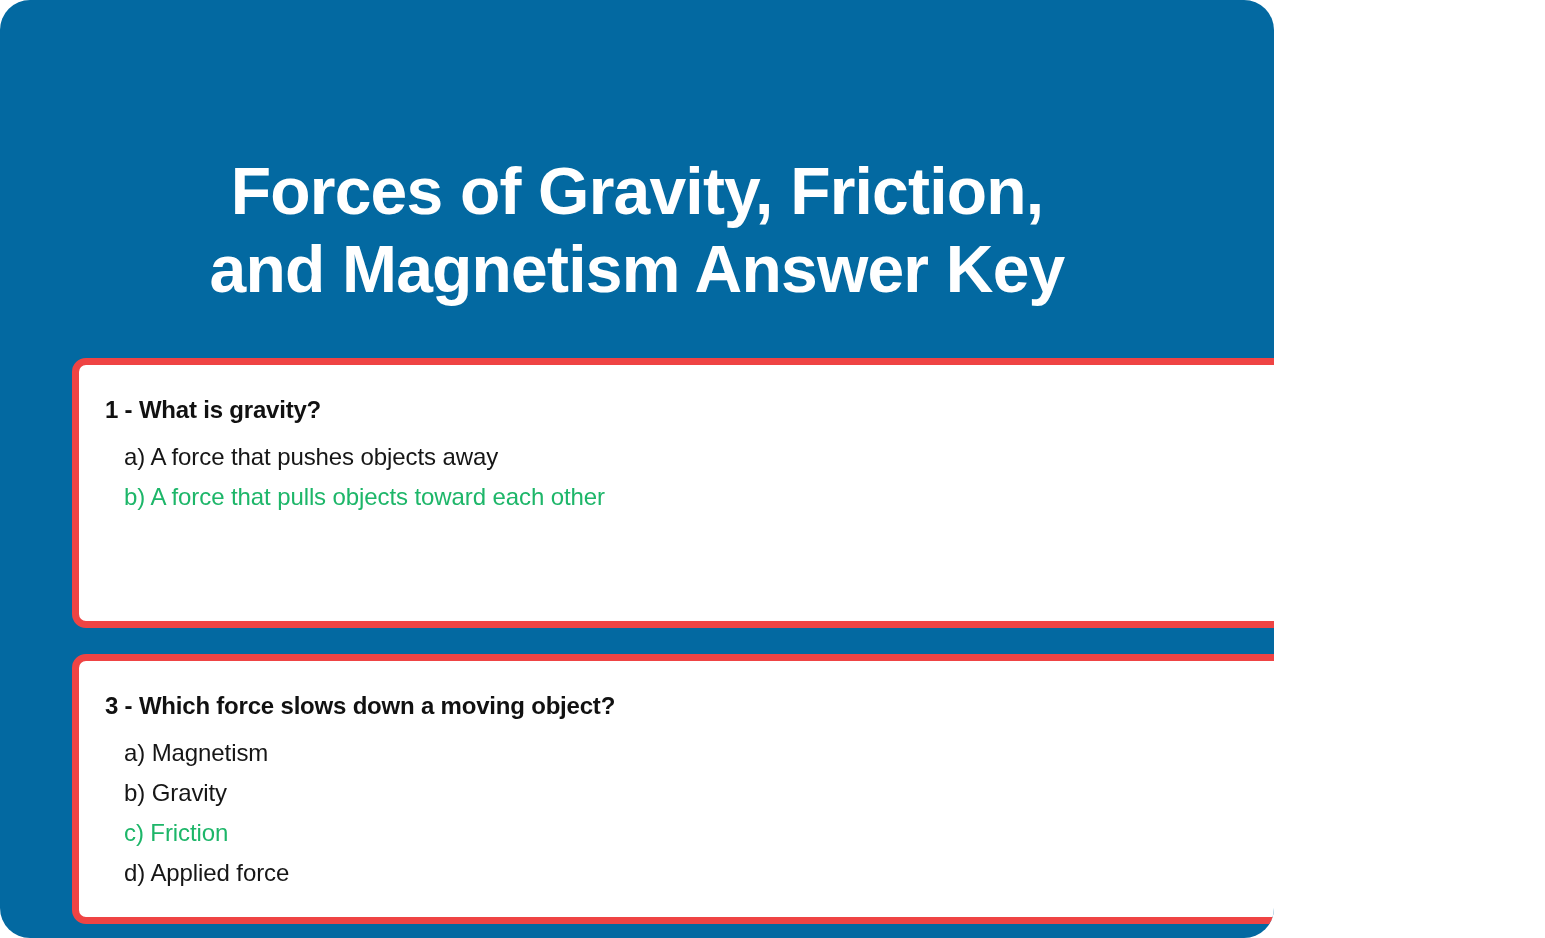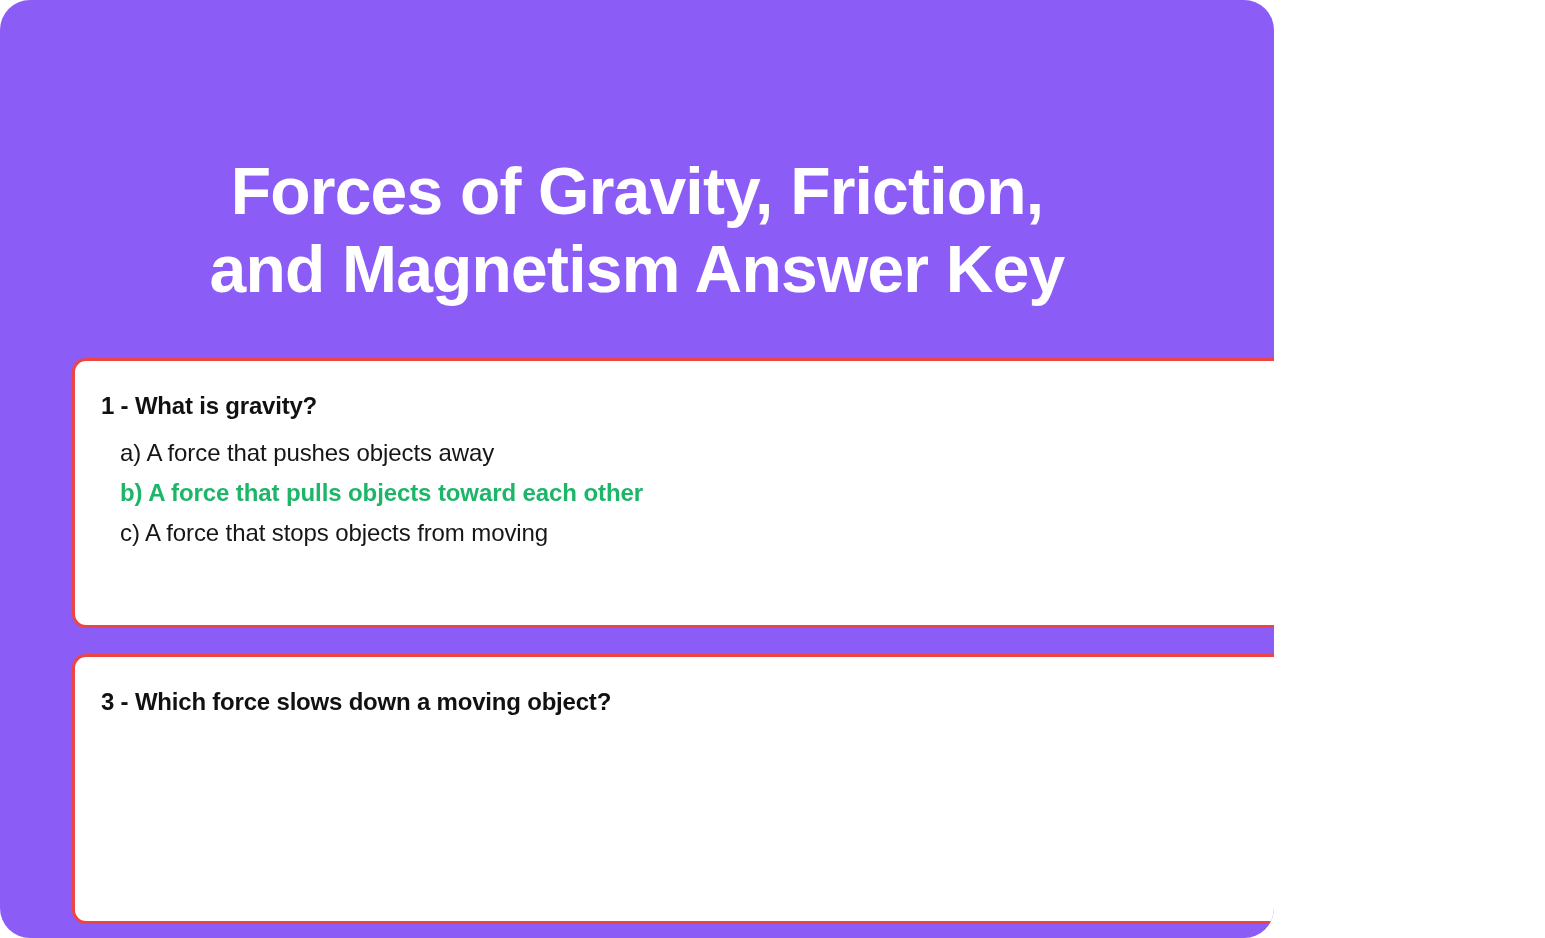"Forces of Gravity, Friction," .worksheet { background: #8b5cf6 -> #0369a1 }
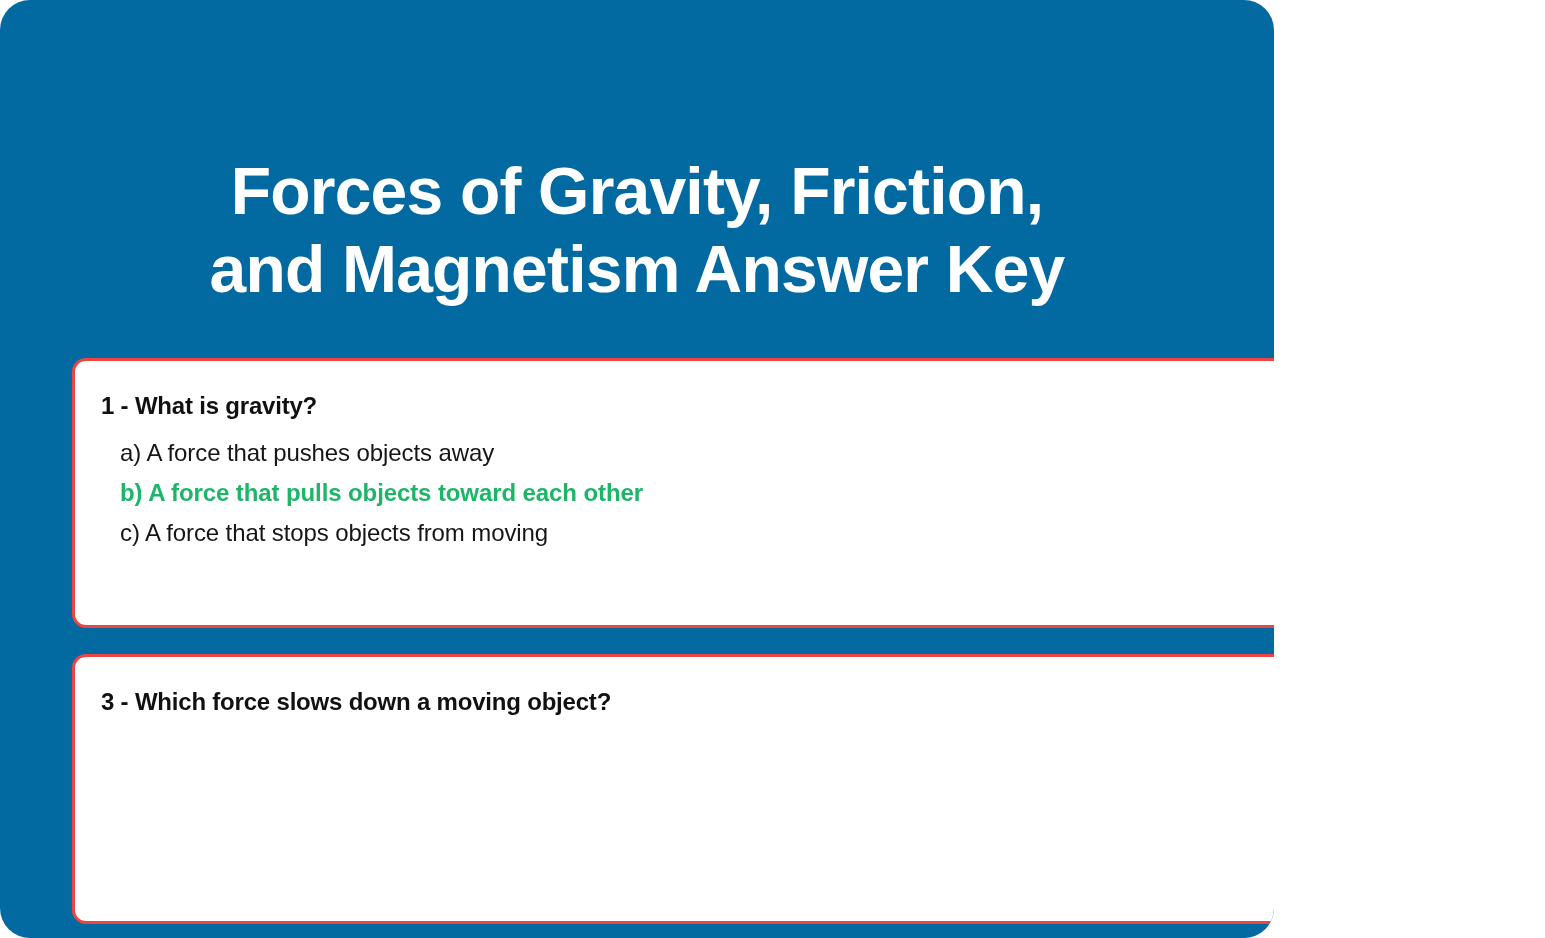"1 - What is gravity?" .qcard { border: 3px solid #ef4444 -> 7px solid #ef4444 }
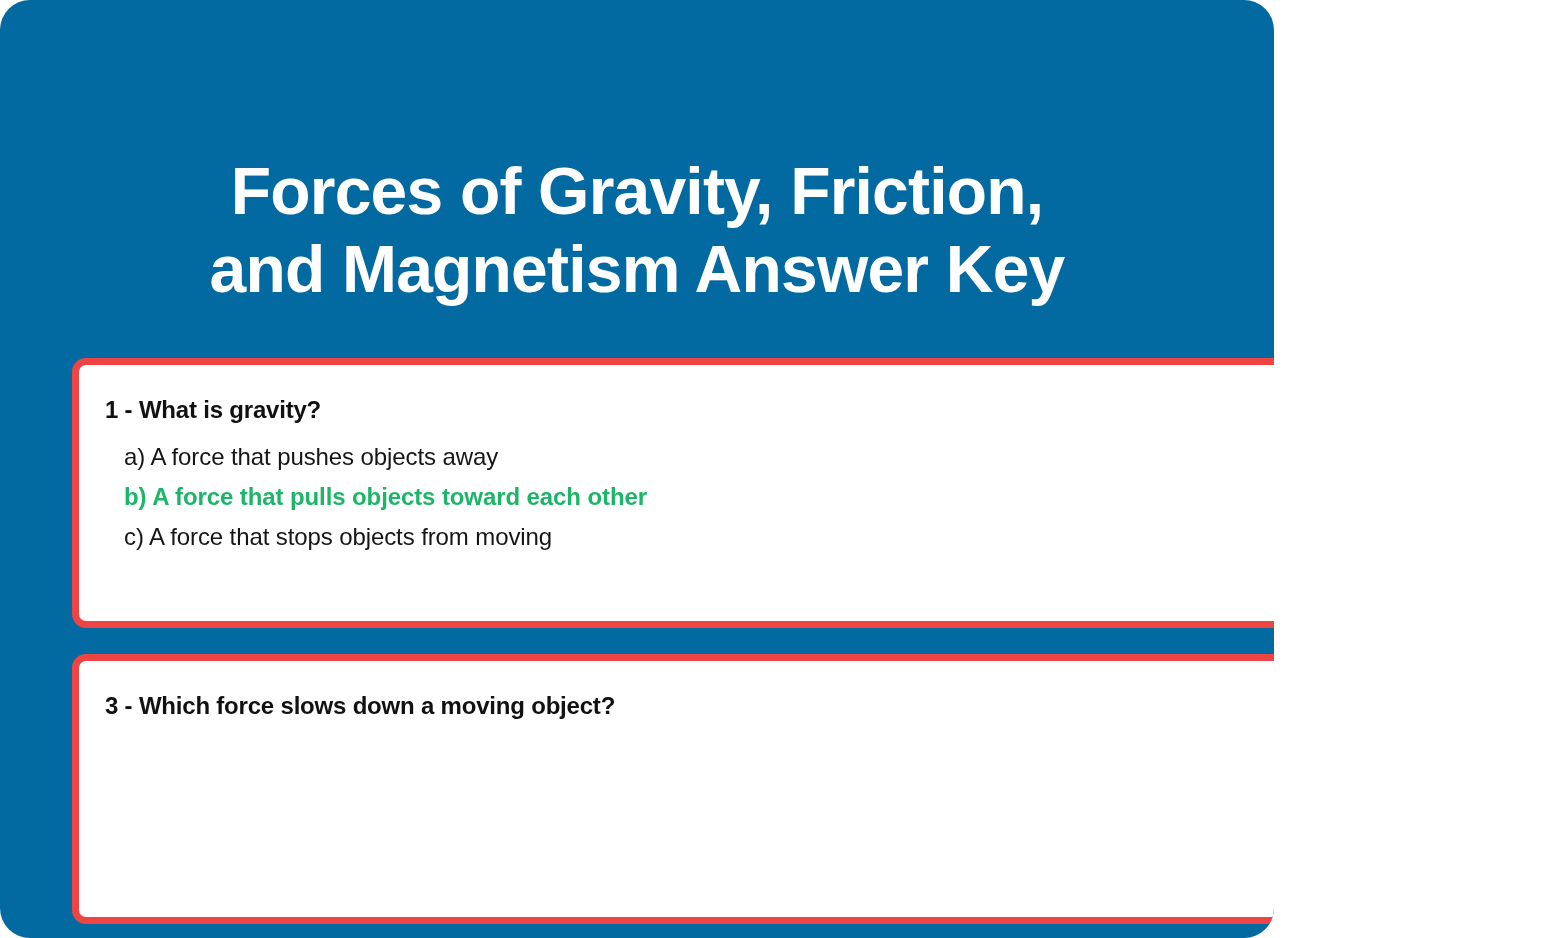"b) A force that pulls" .q-option.correct { font-weight: bold -> normal }
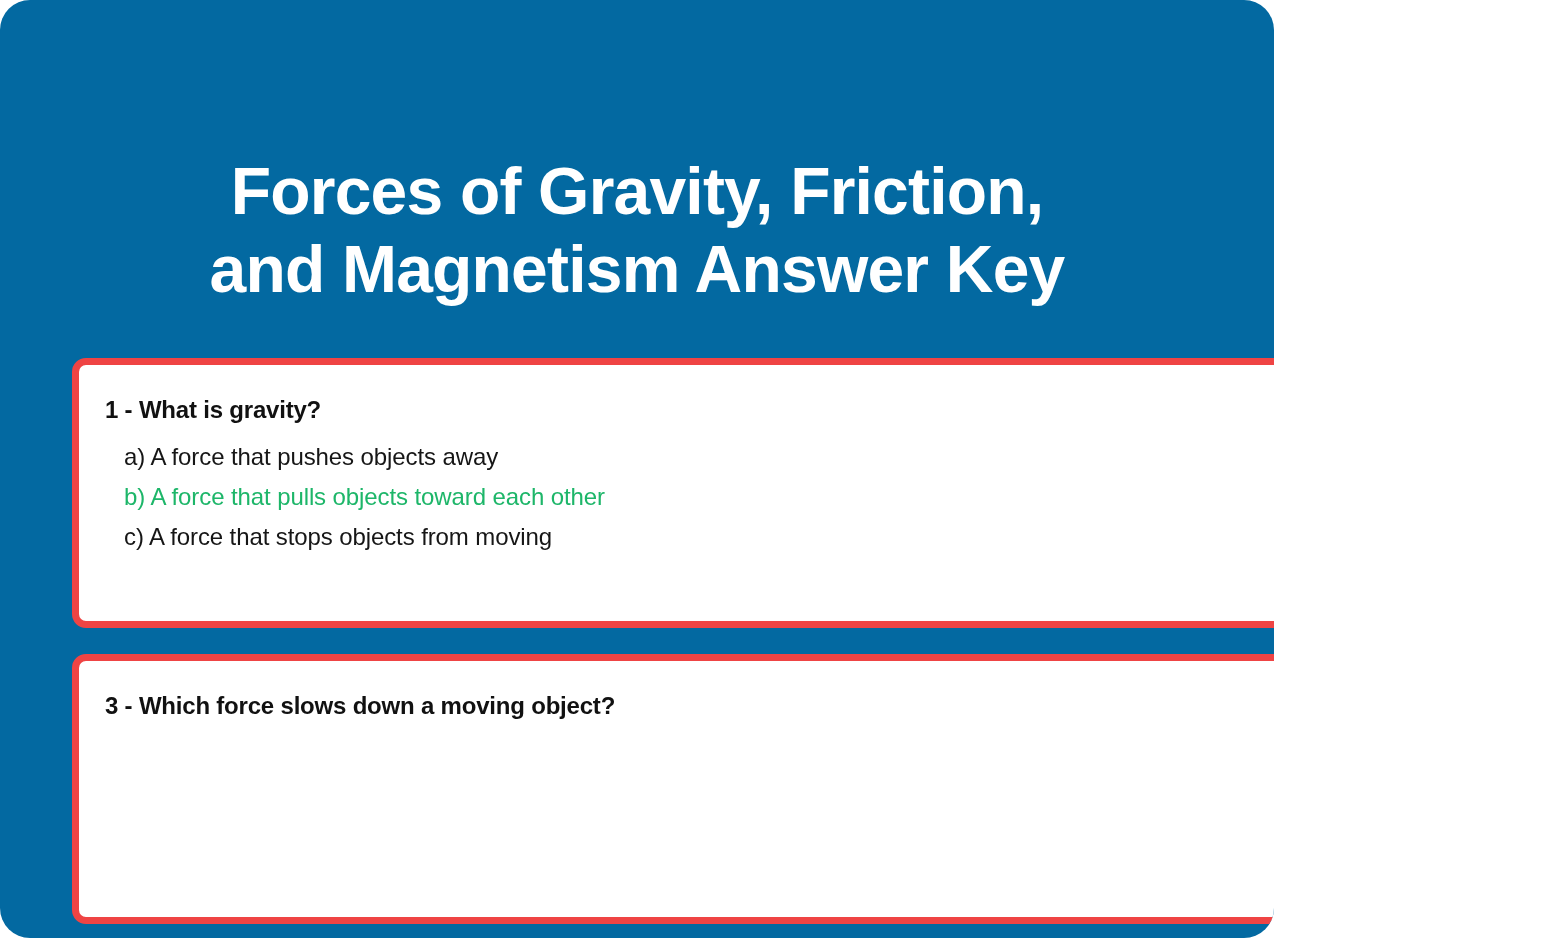"c) A force that stops" li.q-option { html: <li>c) A force that stops objects from moving</li> -> none }
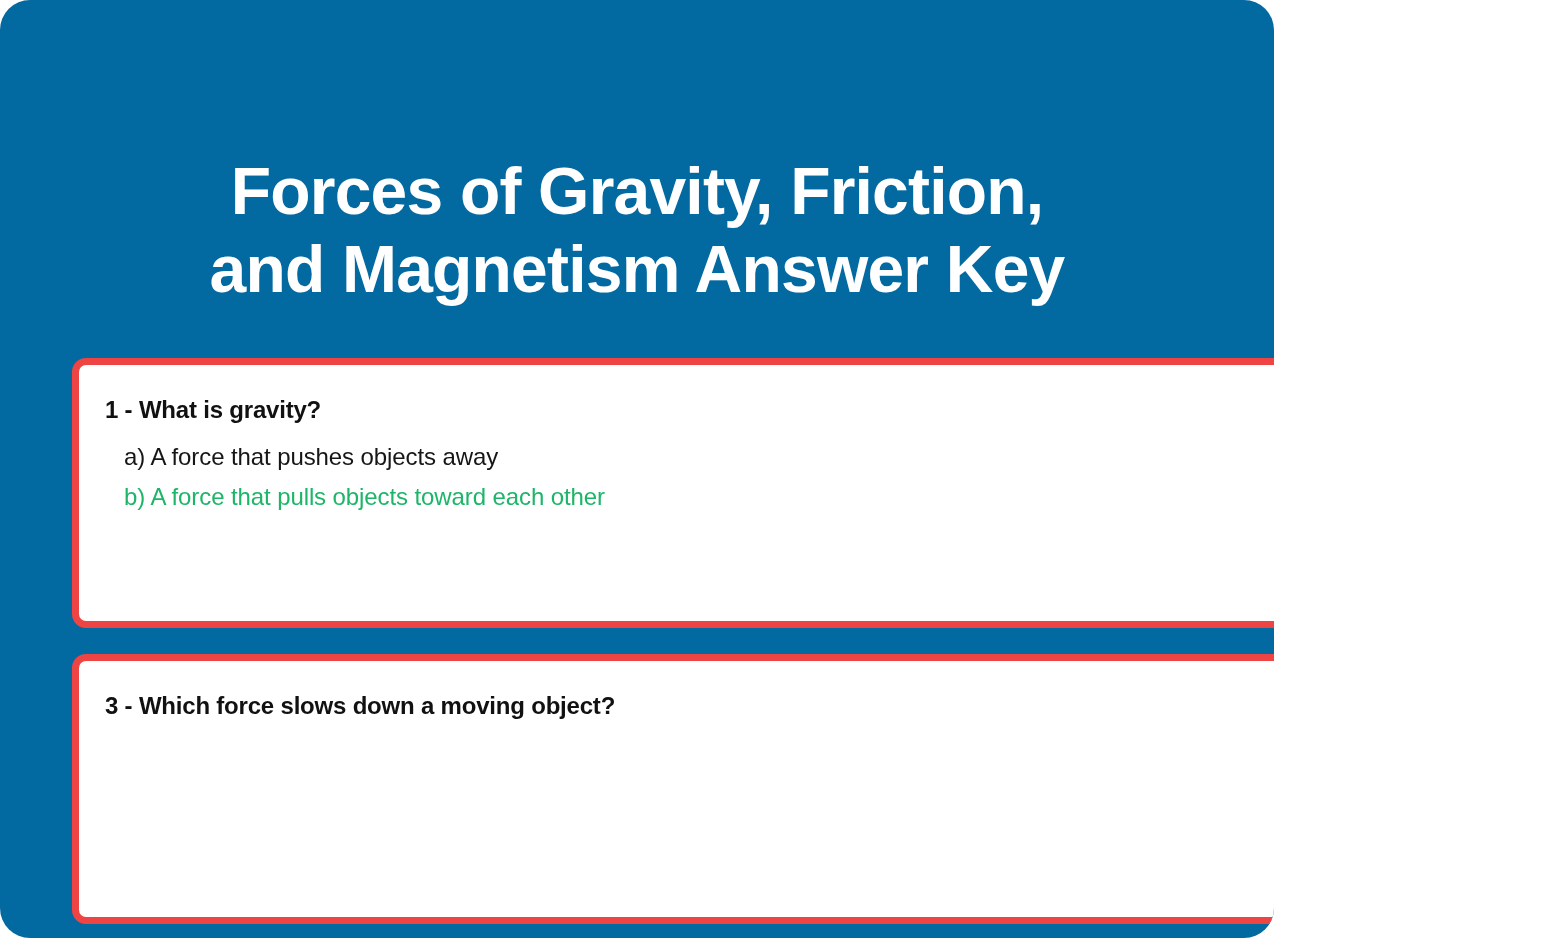"a) Magnetism" ul.q-options { html: none -> <ul> <li>a) Magnetism</li> <li>b) Gravity</li> <li>c) Friction</li> <li>d) Applied force</li> </ul> }
